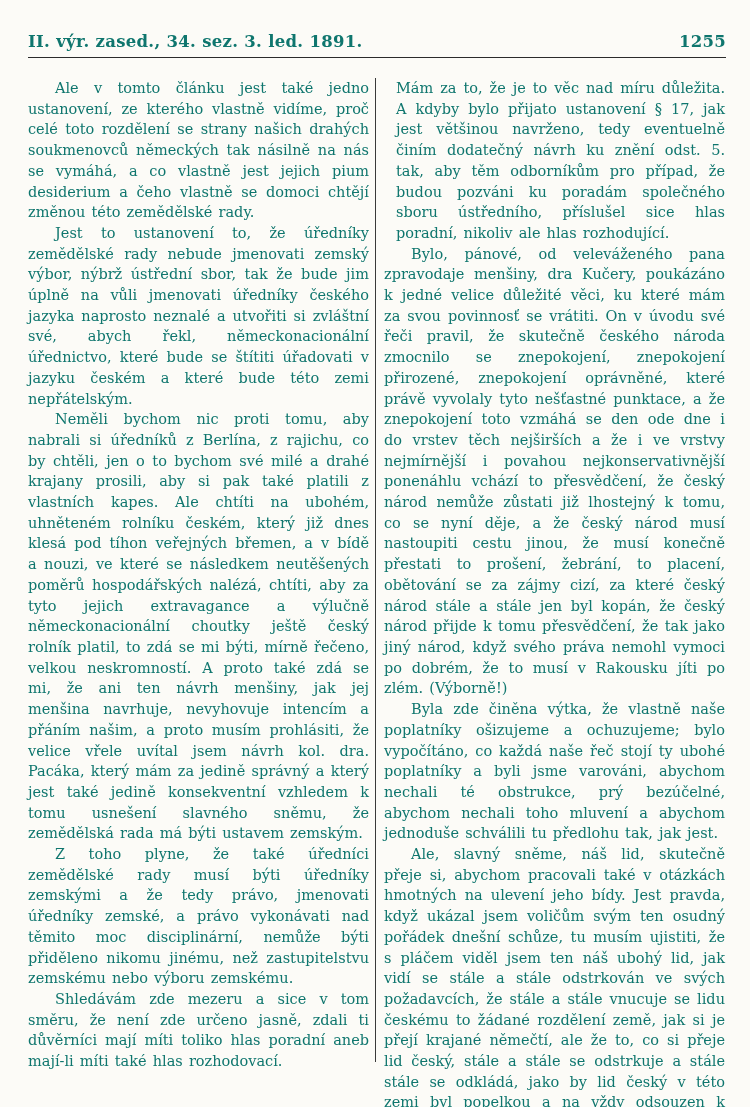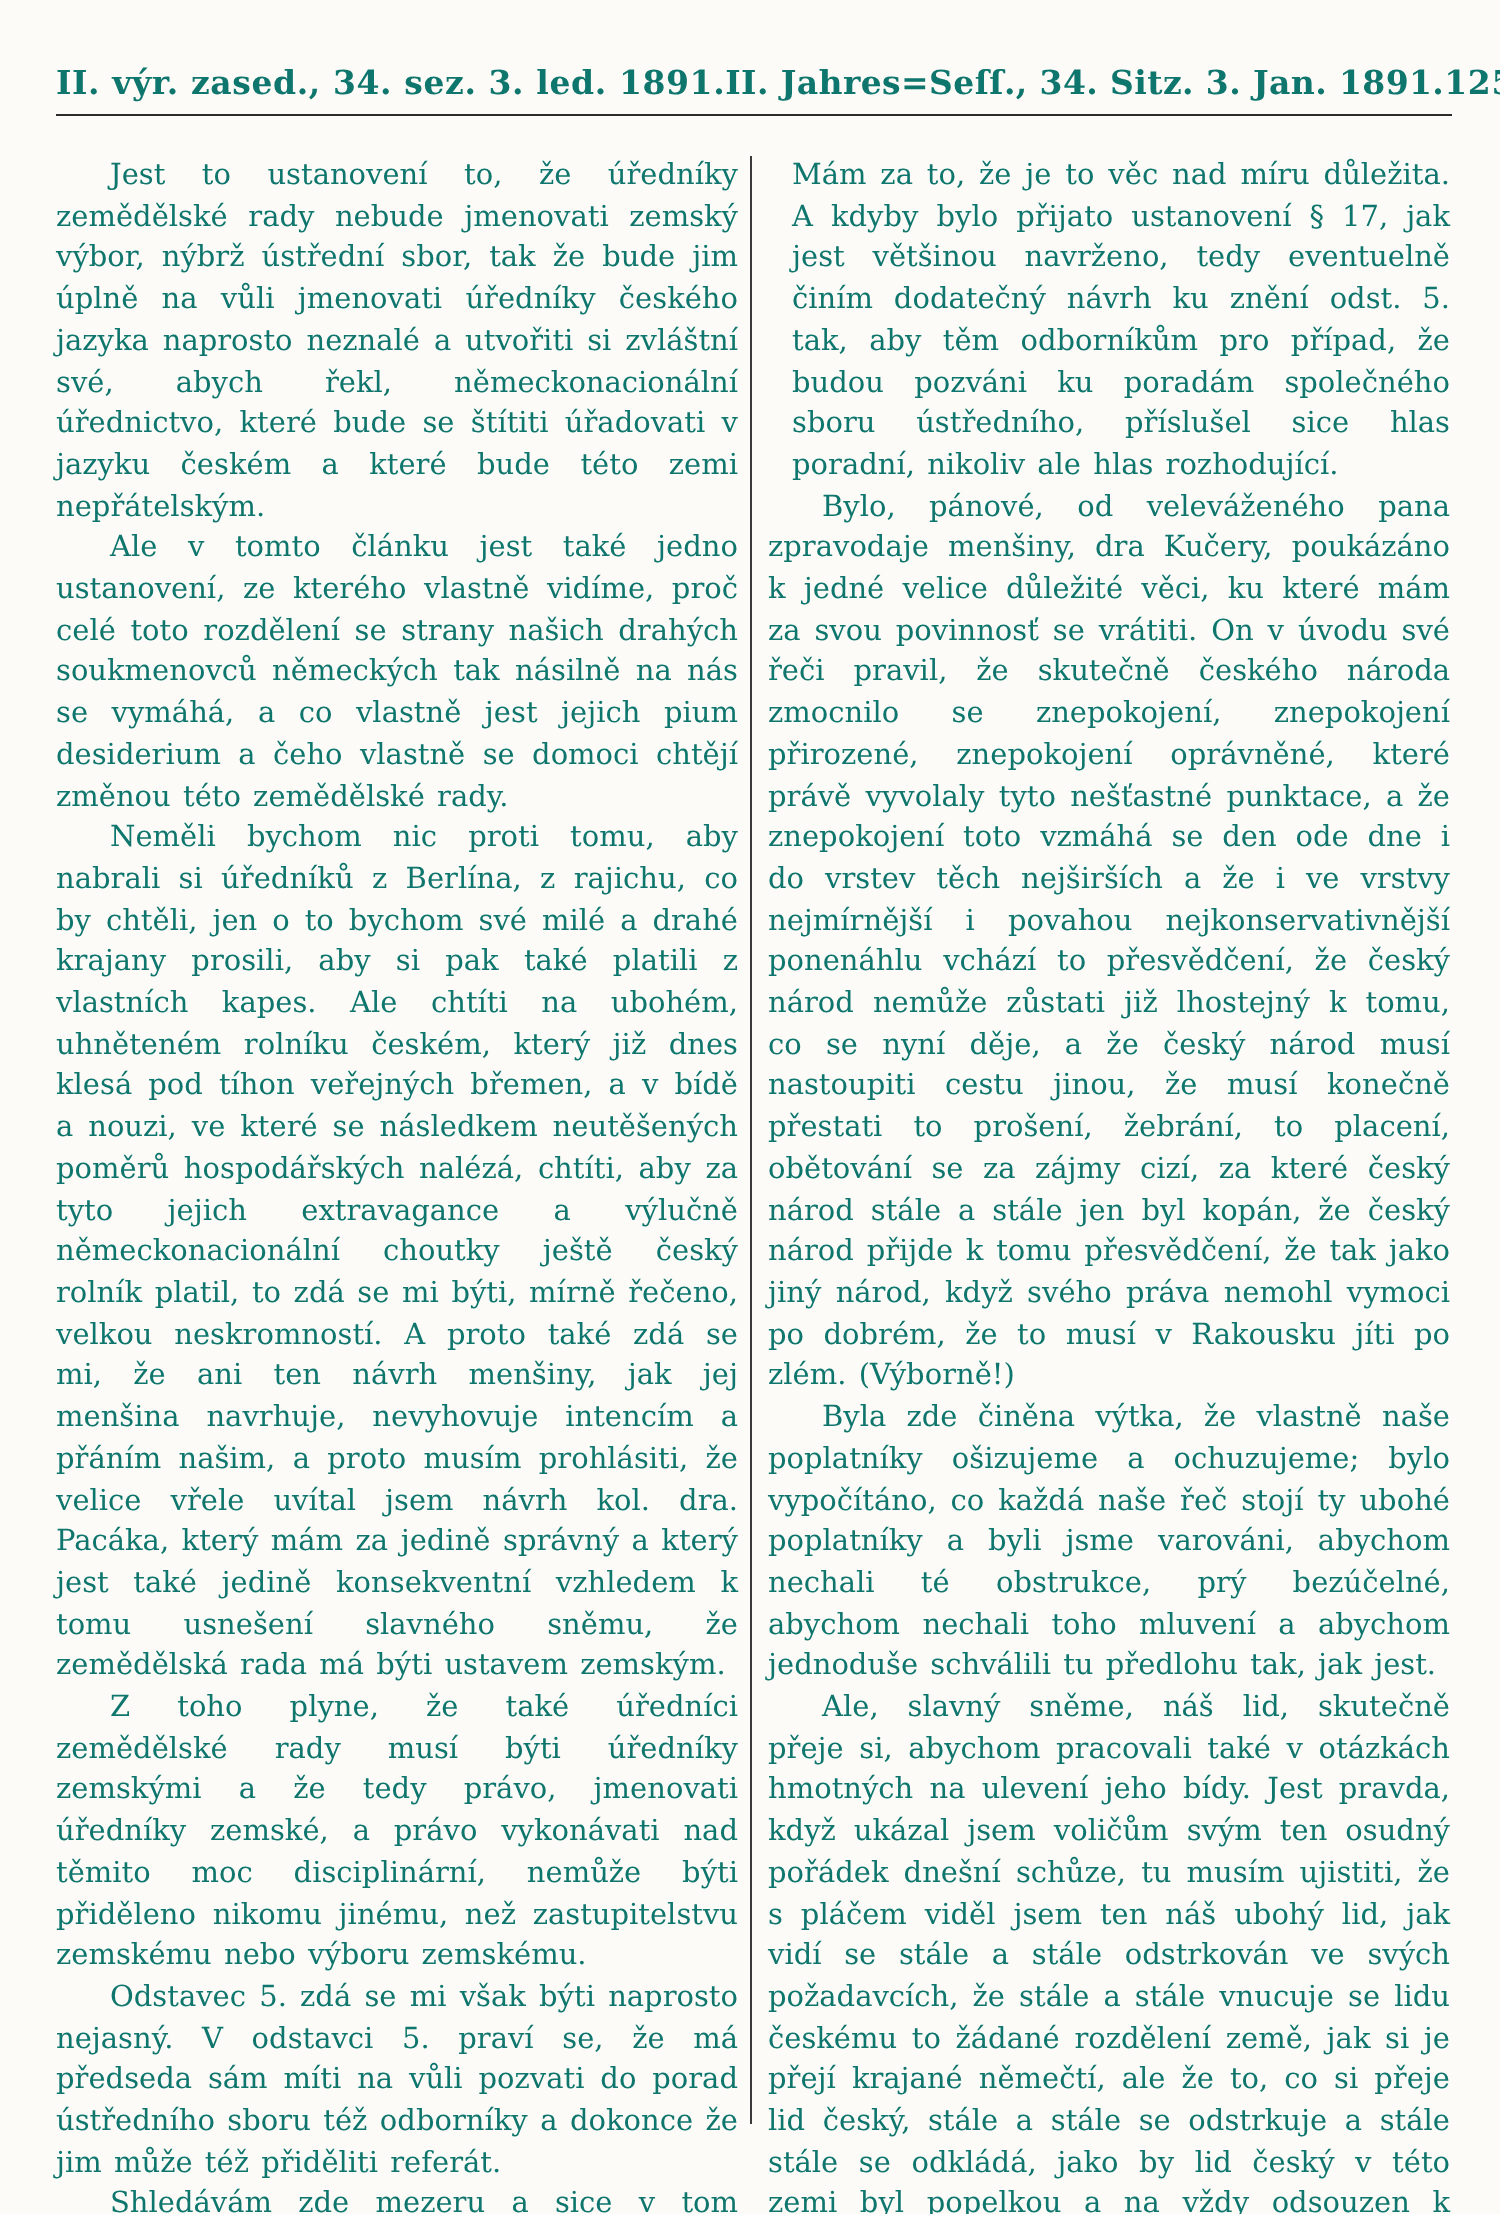"II. Jahres=Seſſ., 34. Sitz. 3." span.running-title-german { html: <span>II. Jahres=Seſſ., 34. Sitz. 3. Jan. 1891.</span> -> none }
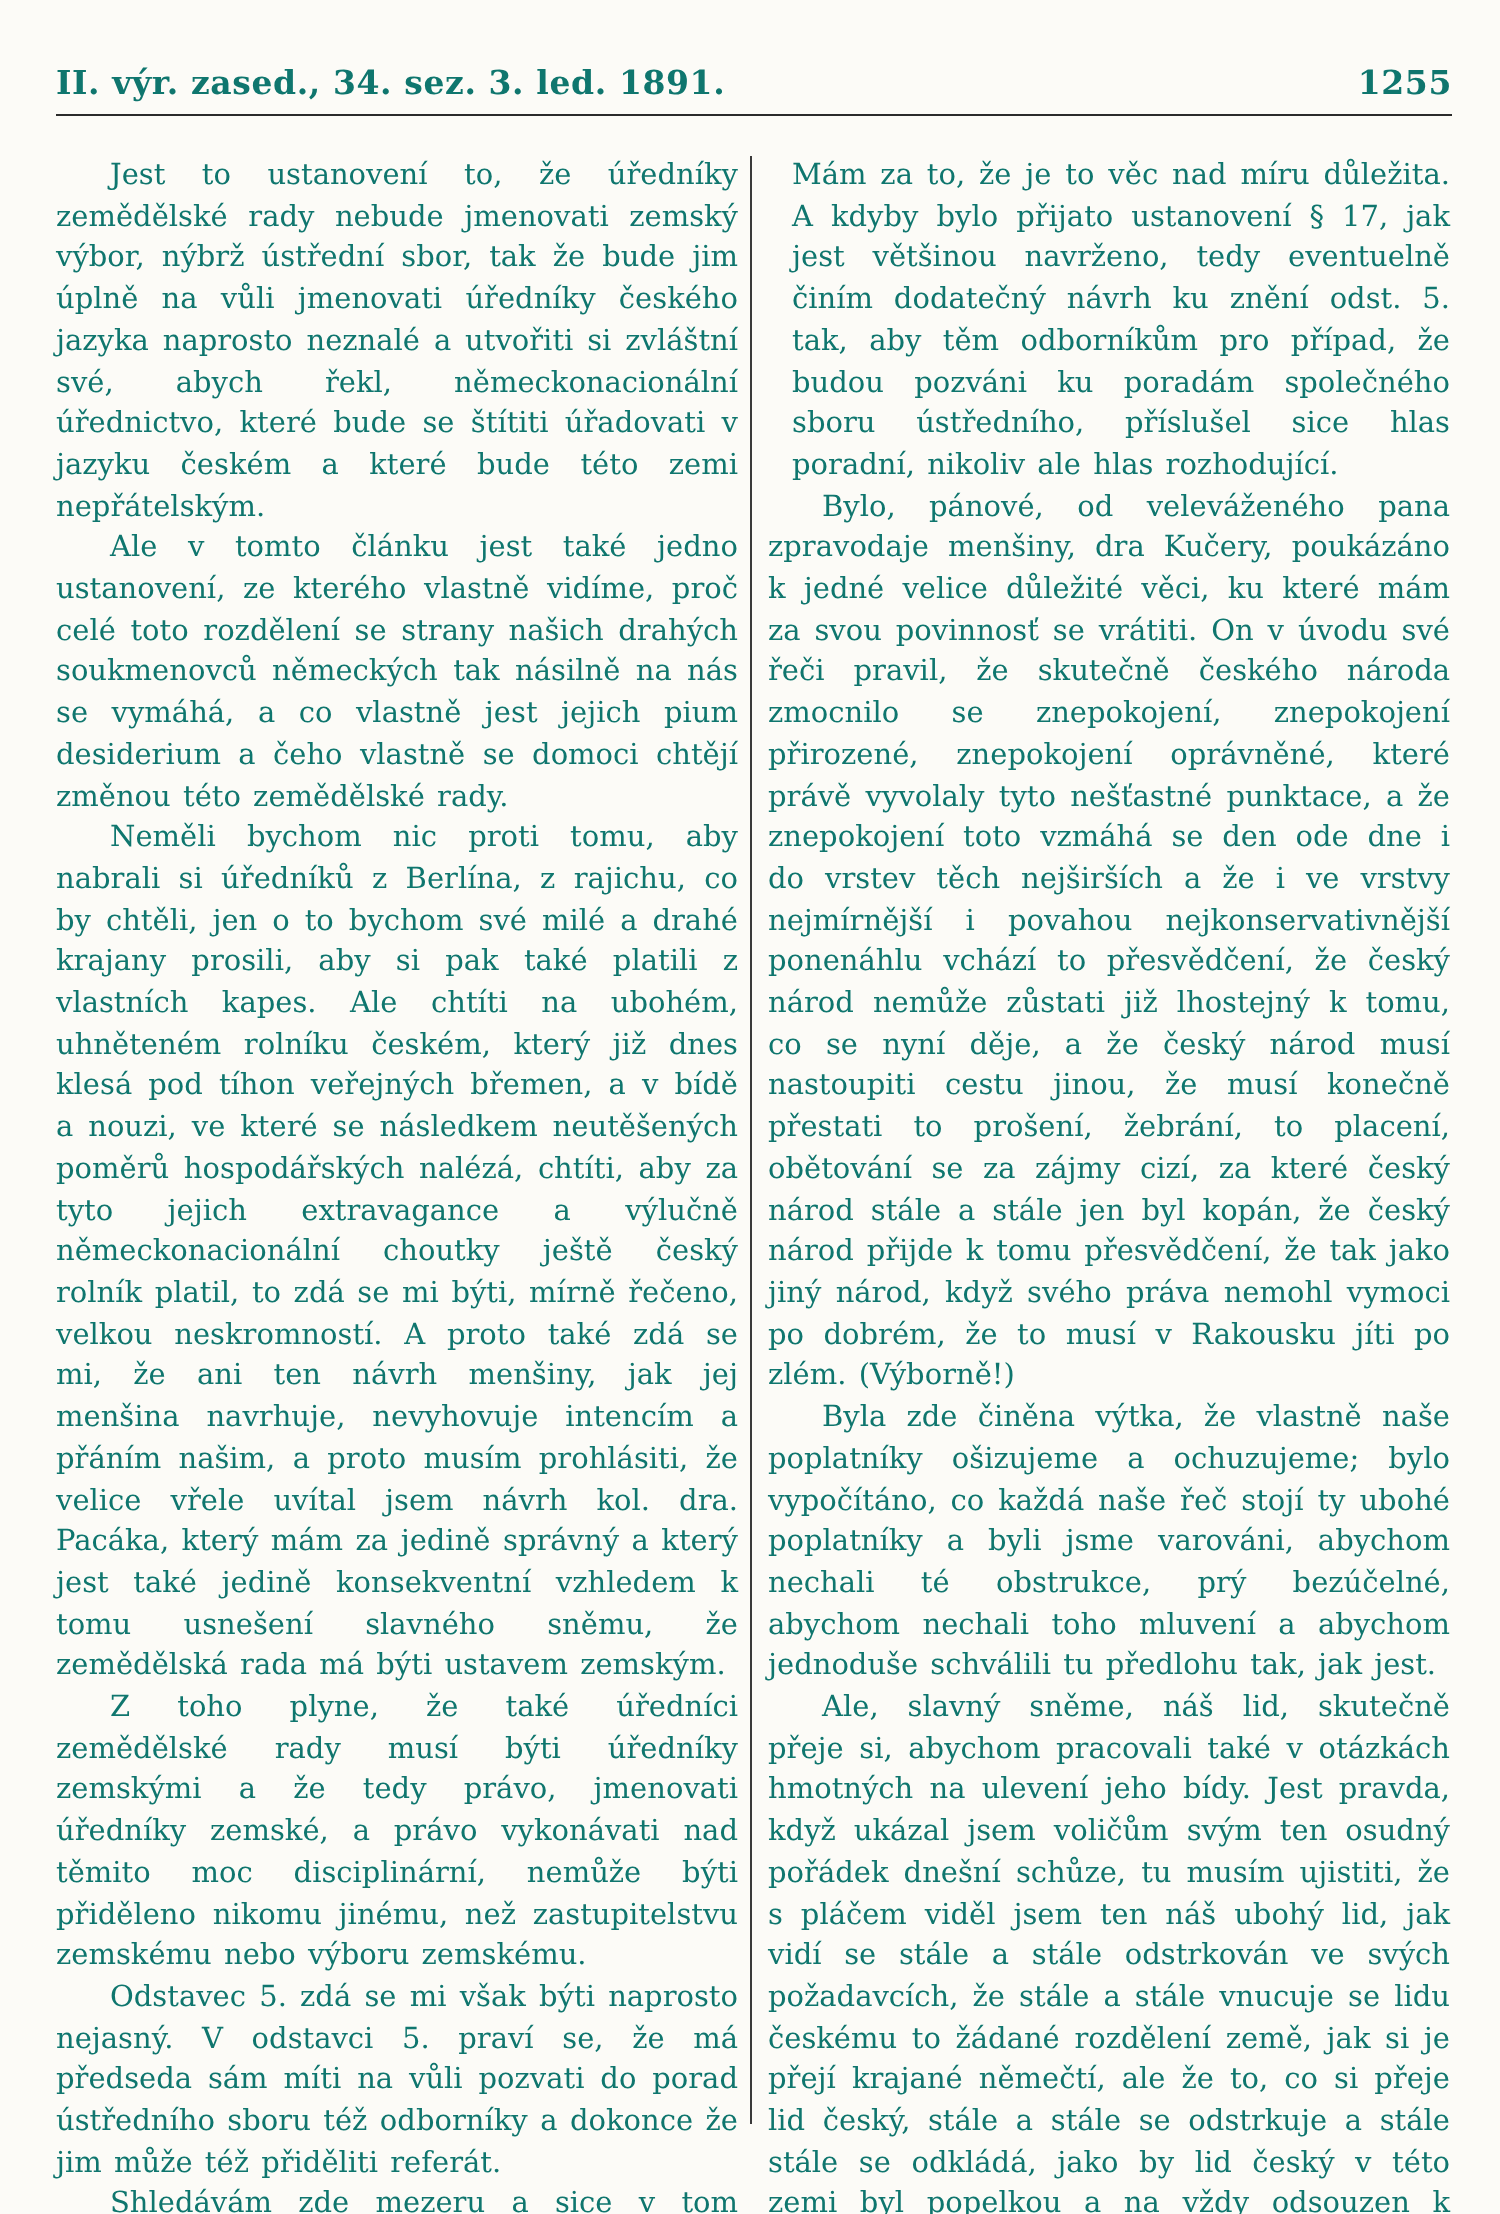"Jest to ustanovení to, že" p { order: before "Ale v tomto článku jest" -> after "Ale v tomto článku jest" }
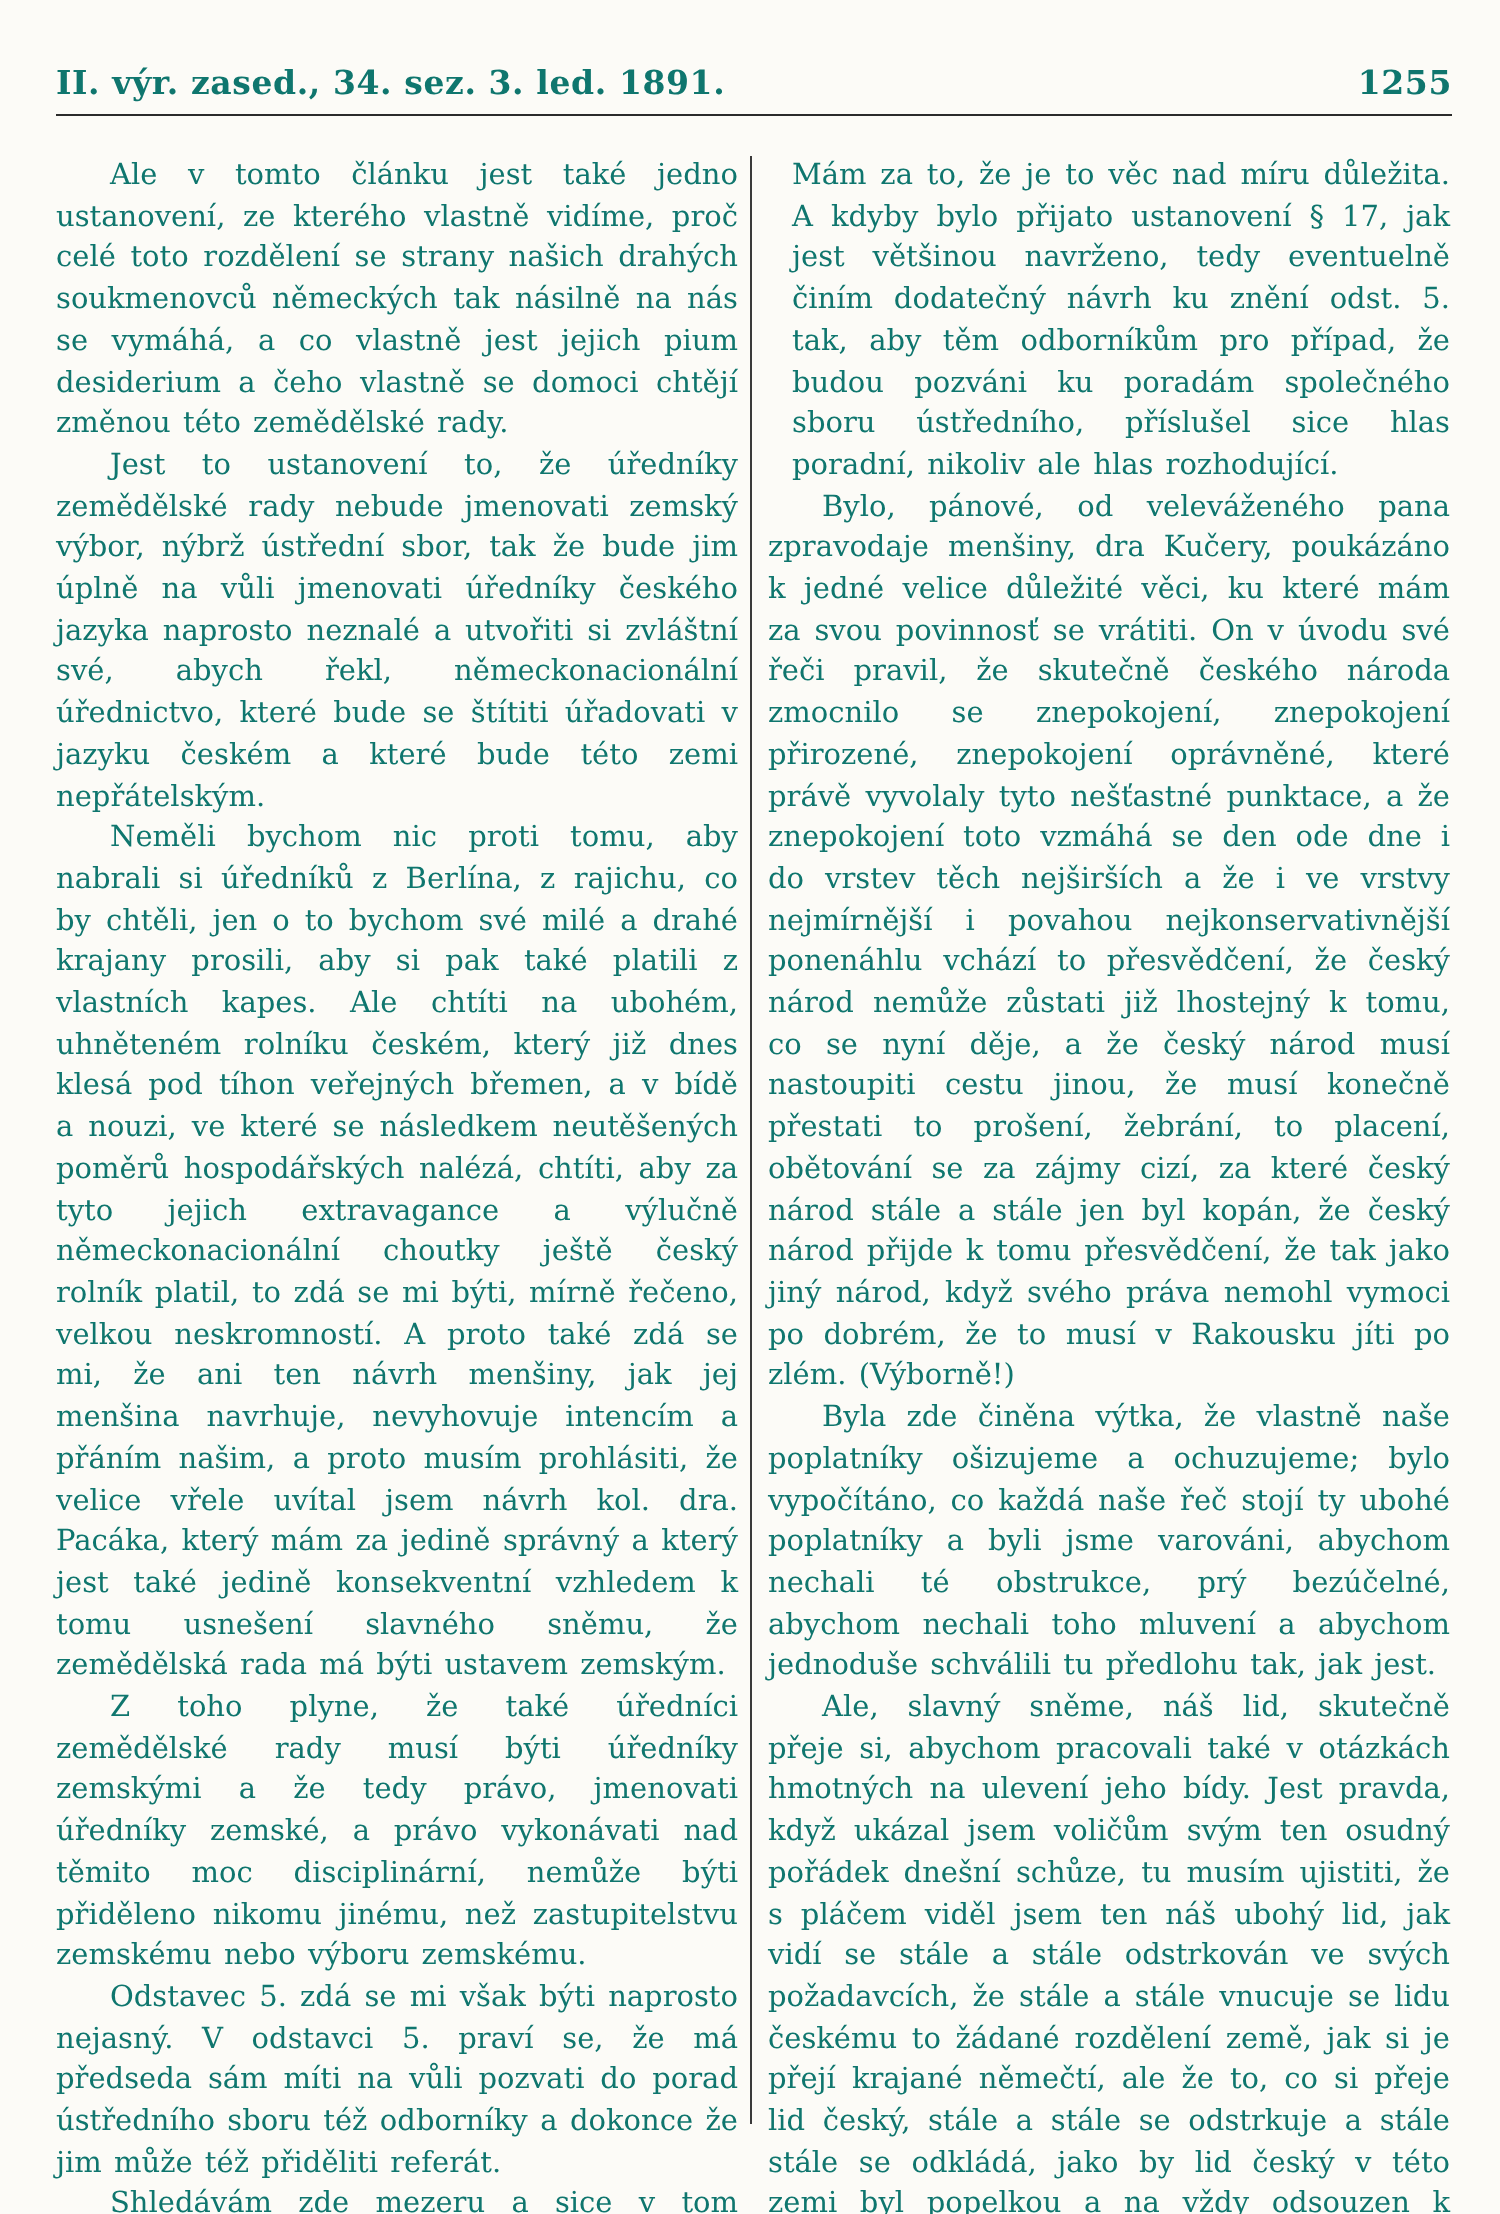"Odstavec 5. zdá se mi" p { html: <p>Odstavec 5. zdá se mi však býti naprosto nejasný. V odstavci 5. praví se, že má předseda sám míti na vůli pozvati do porad ústředního sboru též odborníky a dokonce že jim může též přiděliti referát.</p> -> none }
